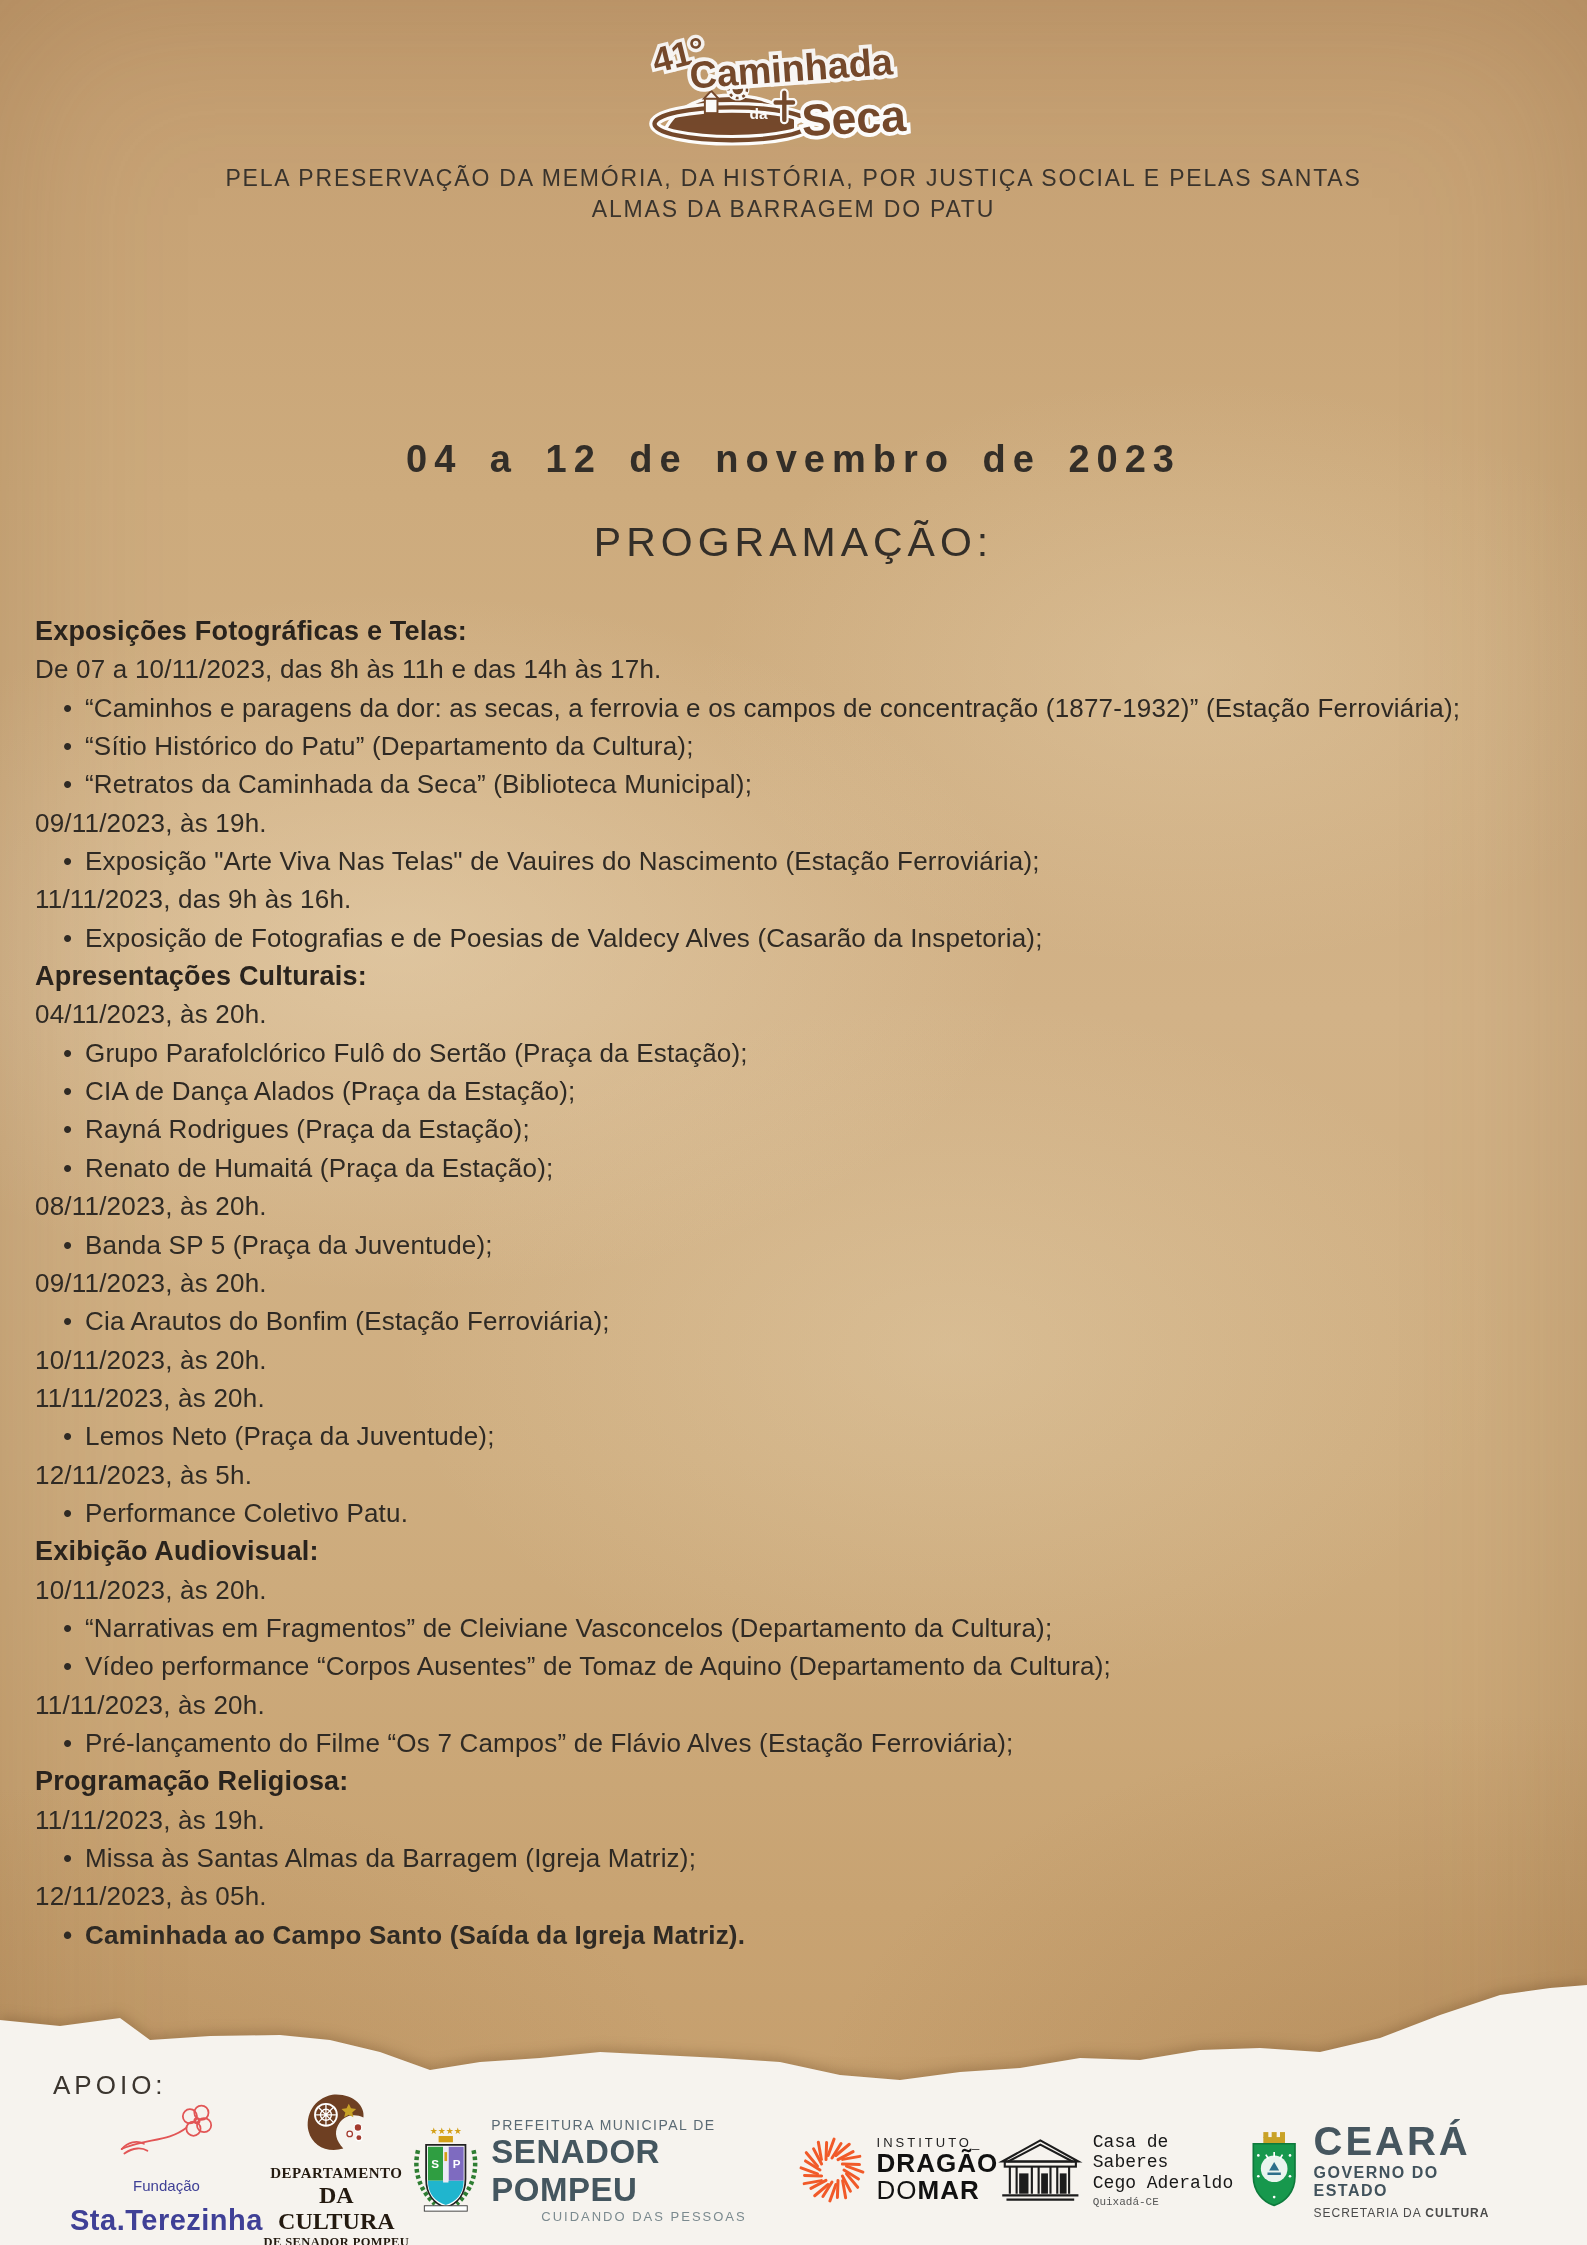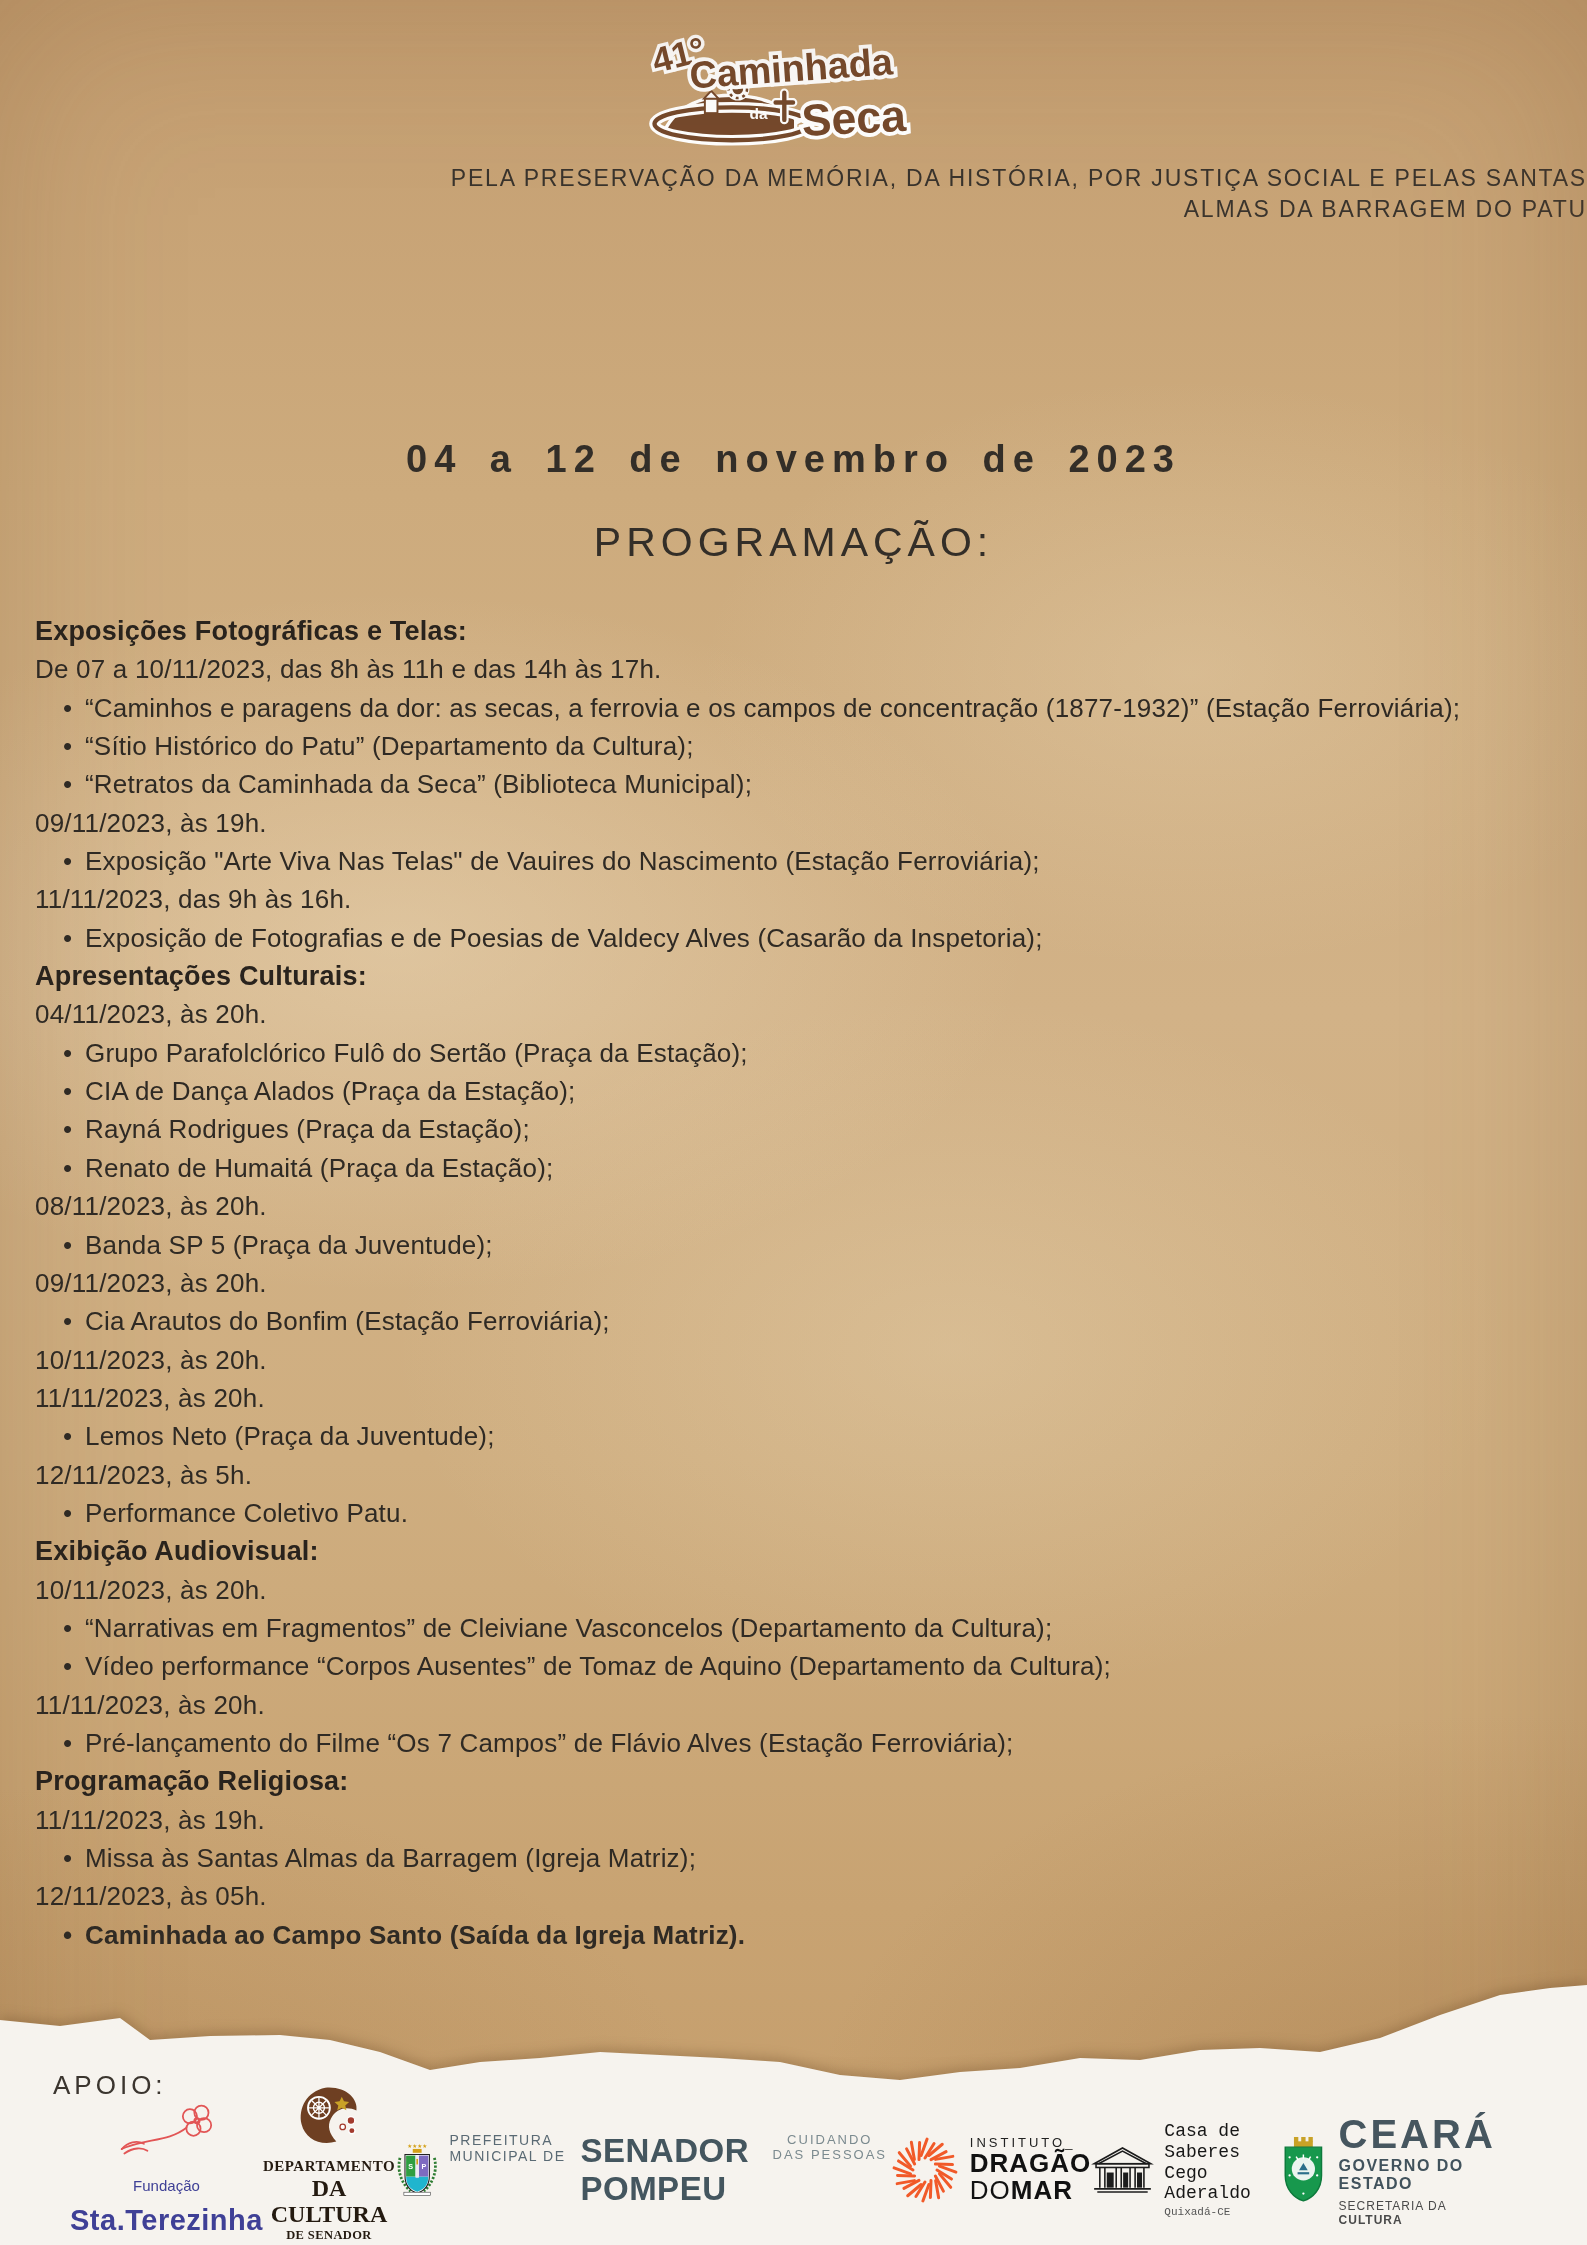"PELA PRESERVAÇÃO DA MEMÓRIA, DA" .tagline { text-align: right -> center }
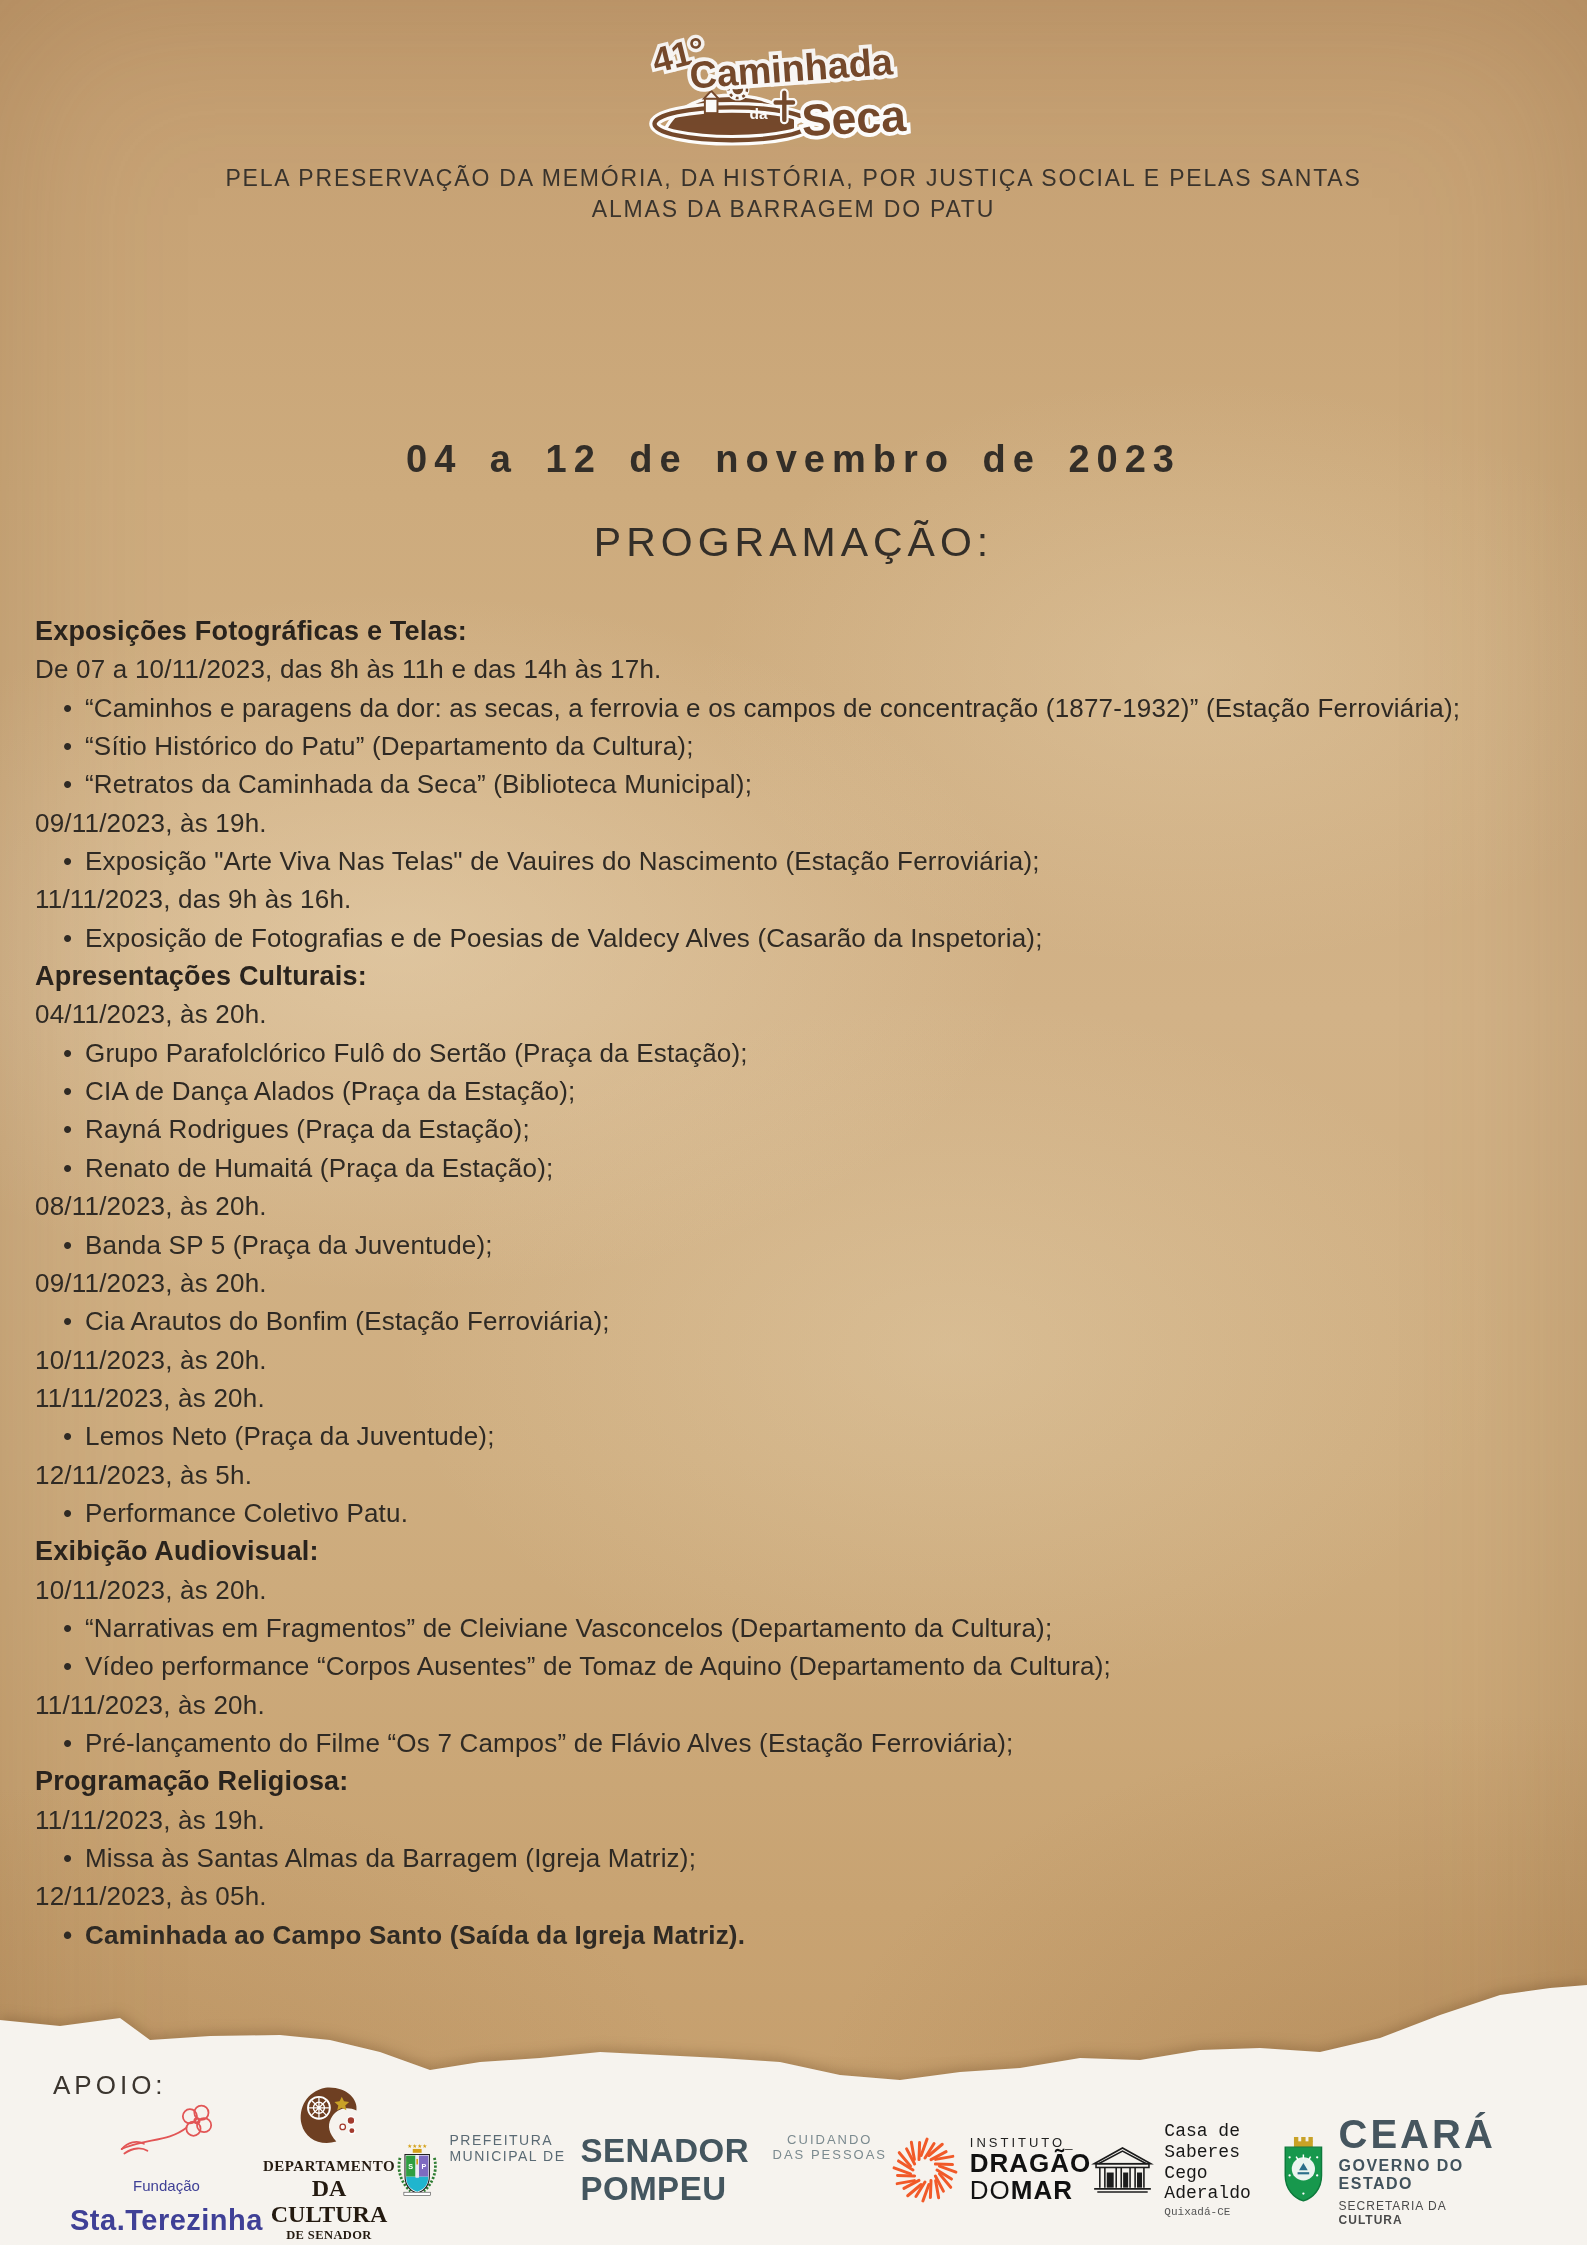"PREFEITURA MUNICIPAL DE" .pf-text { flex-direction: none -> column }
